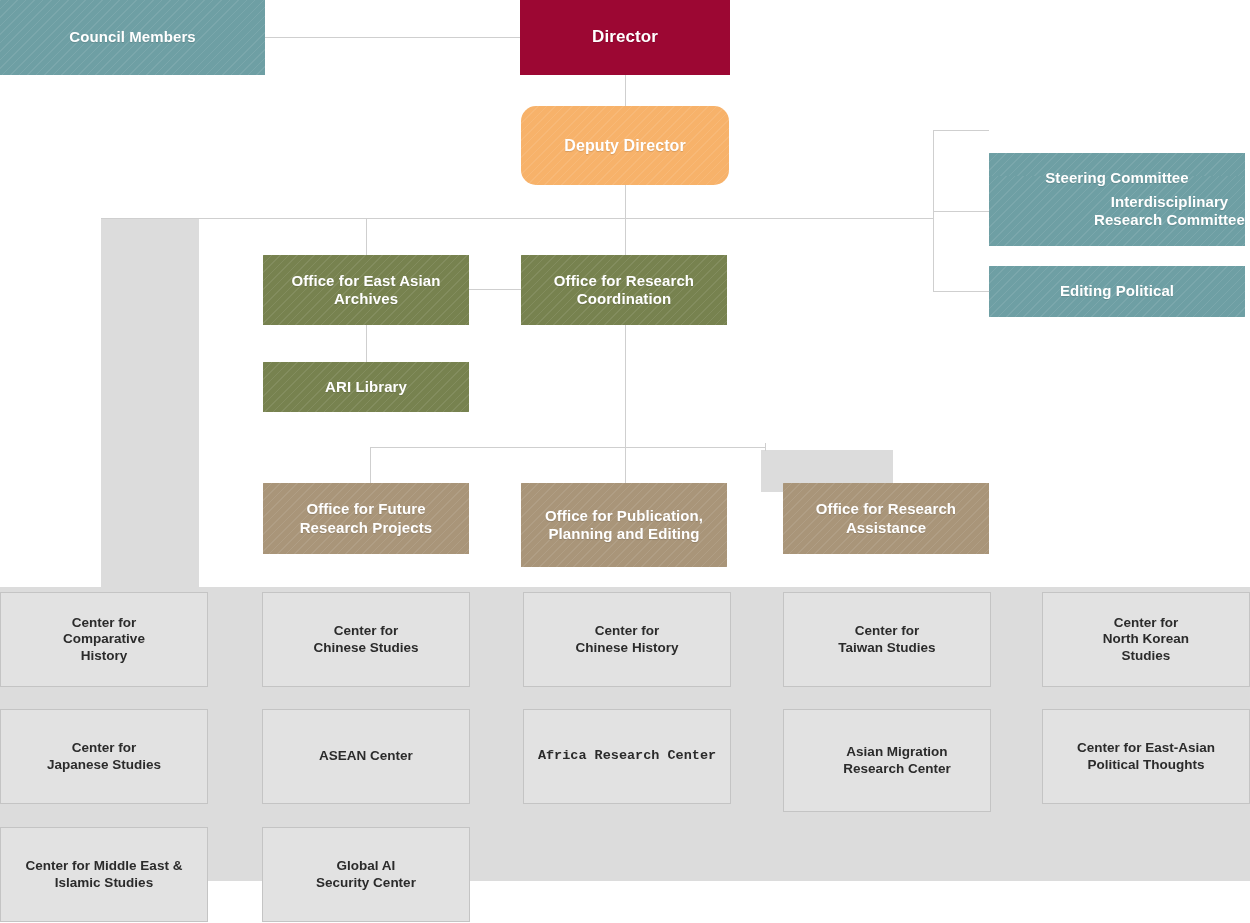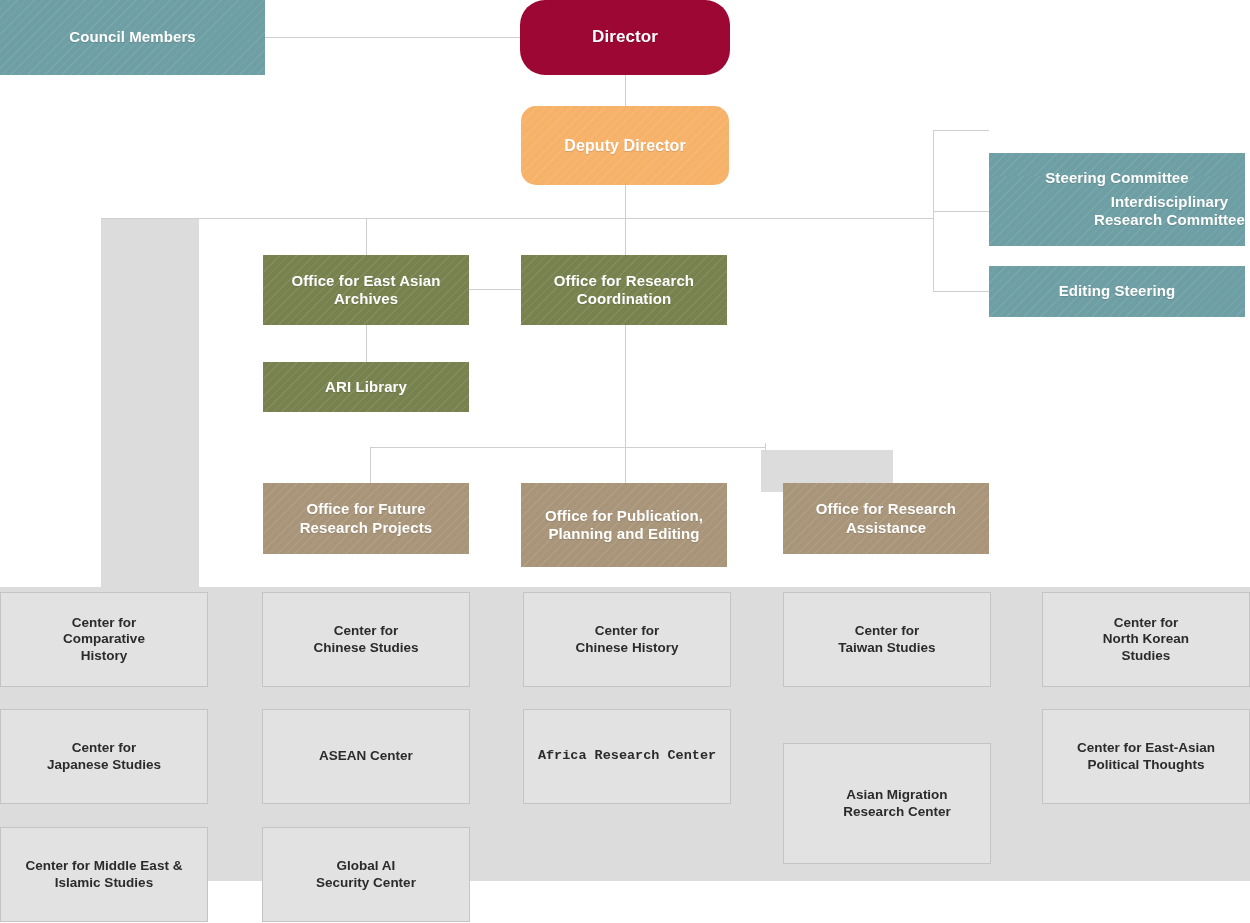"Director" div.node { border-radius: 25px -> none }
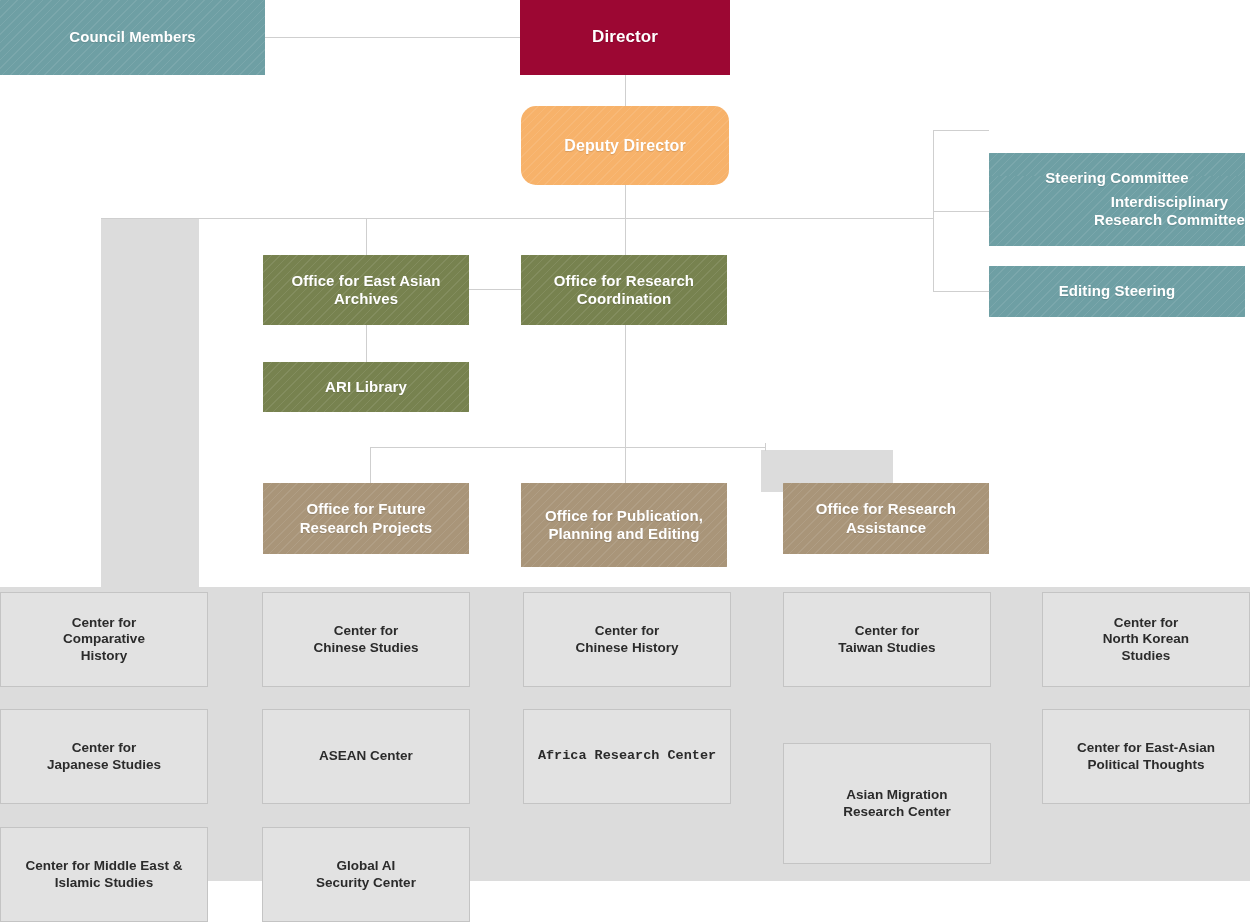"Editing Steering" span { text: Steering -> Political }
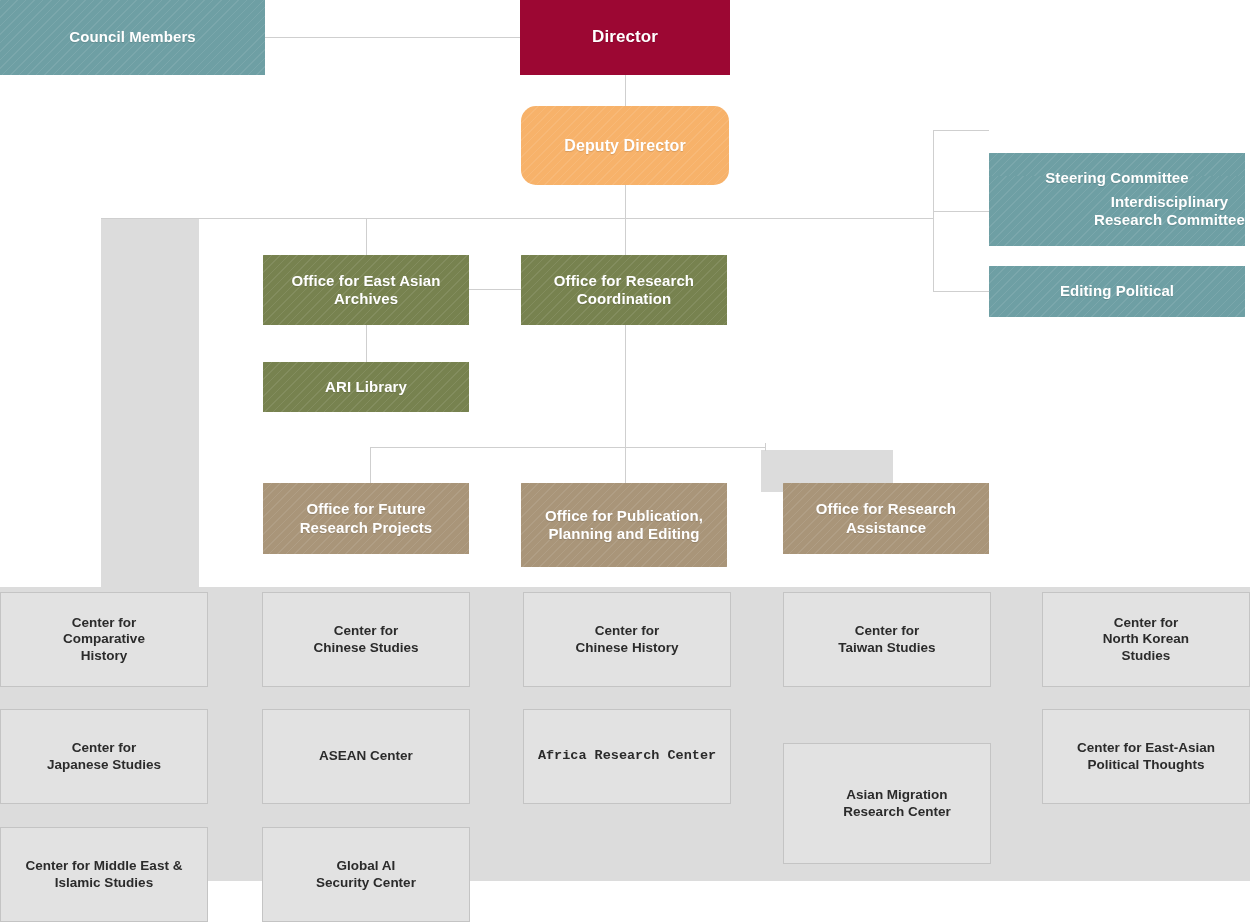"Asian Migration" div.node { height: 121px -> 103px; top: 743px -> 709px }
